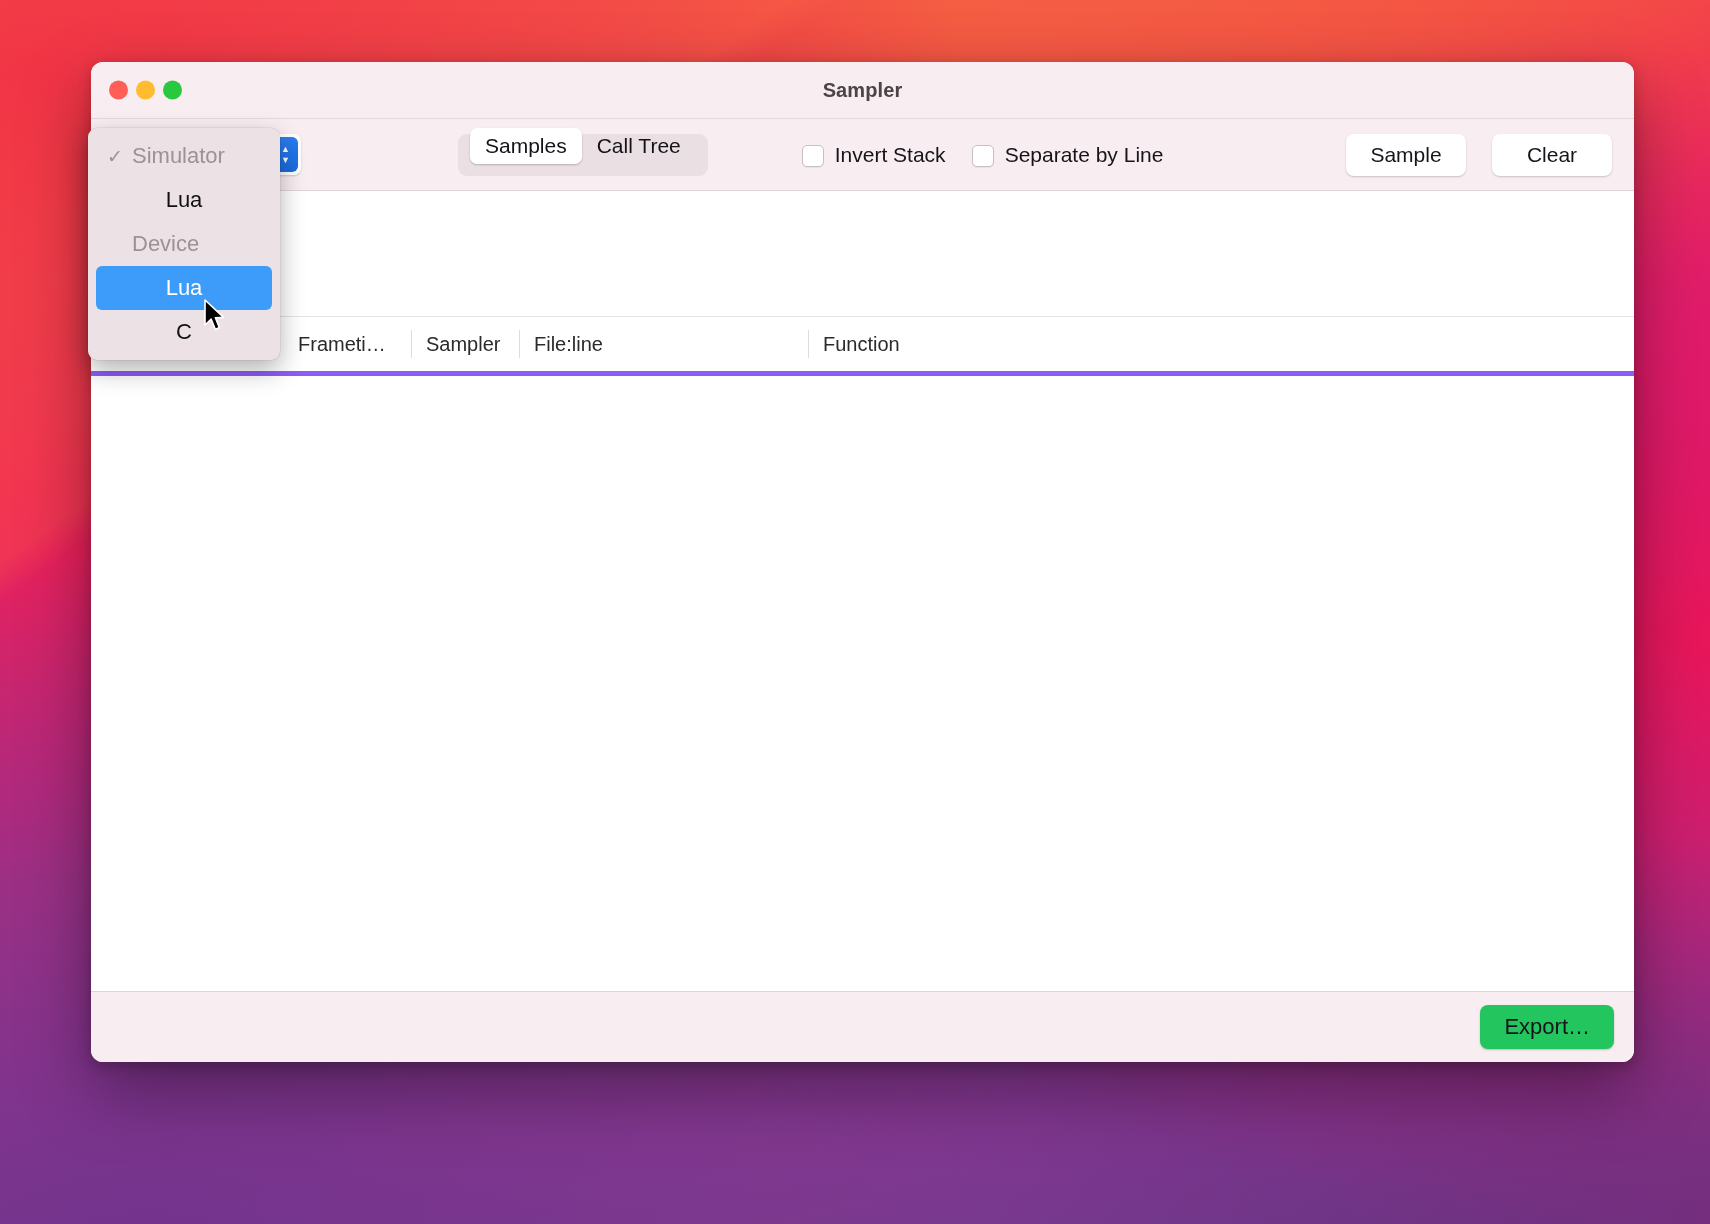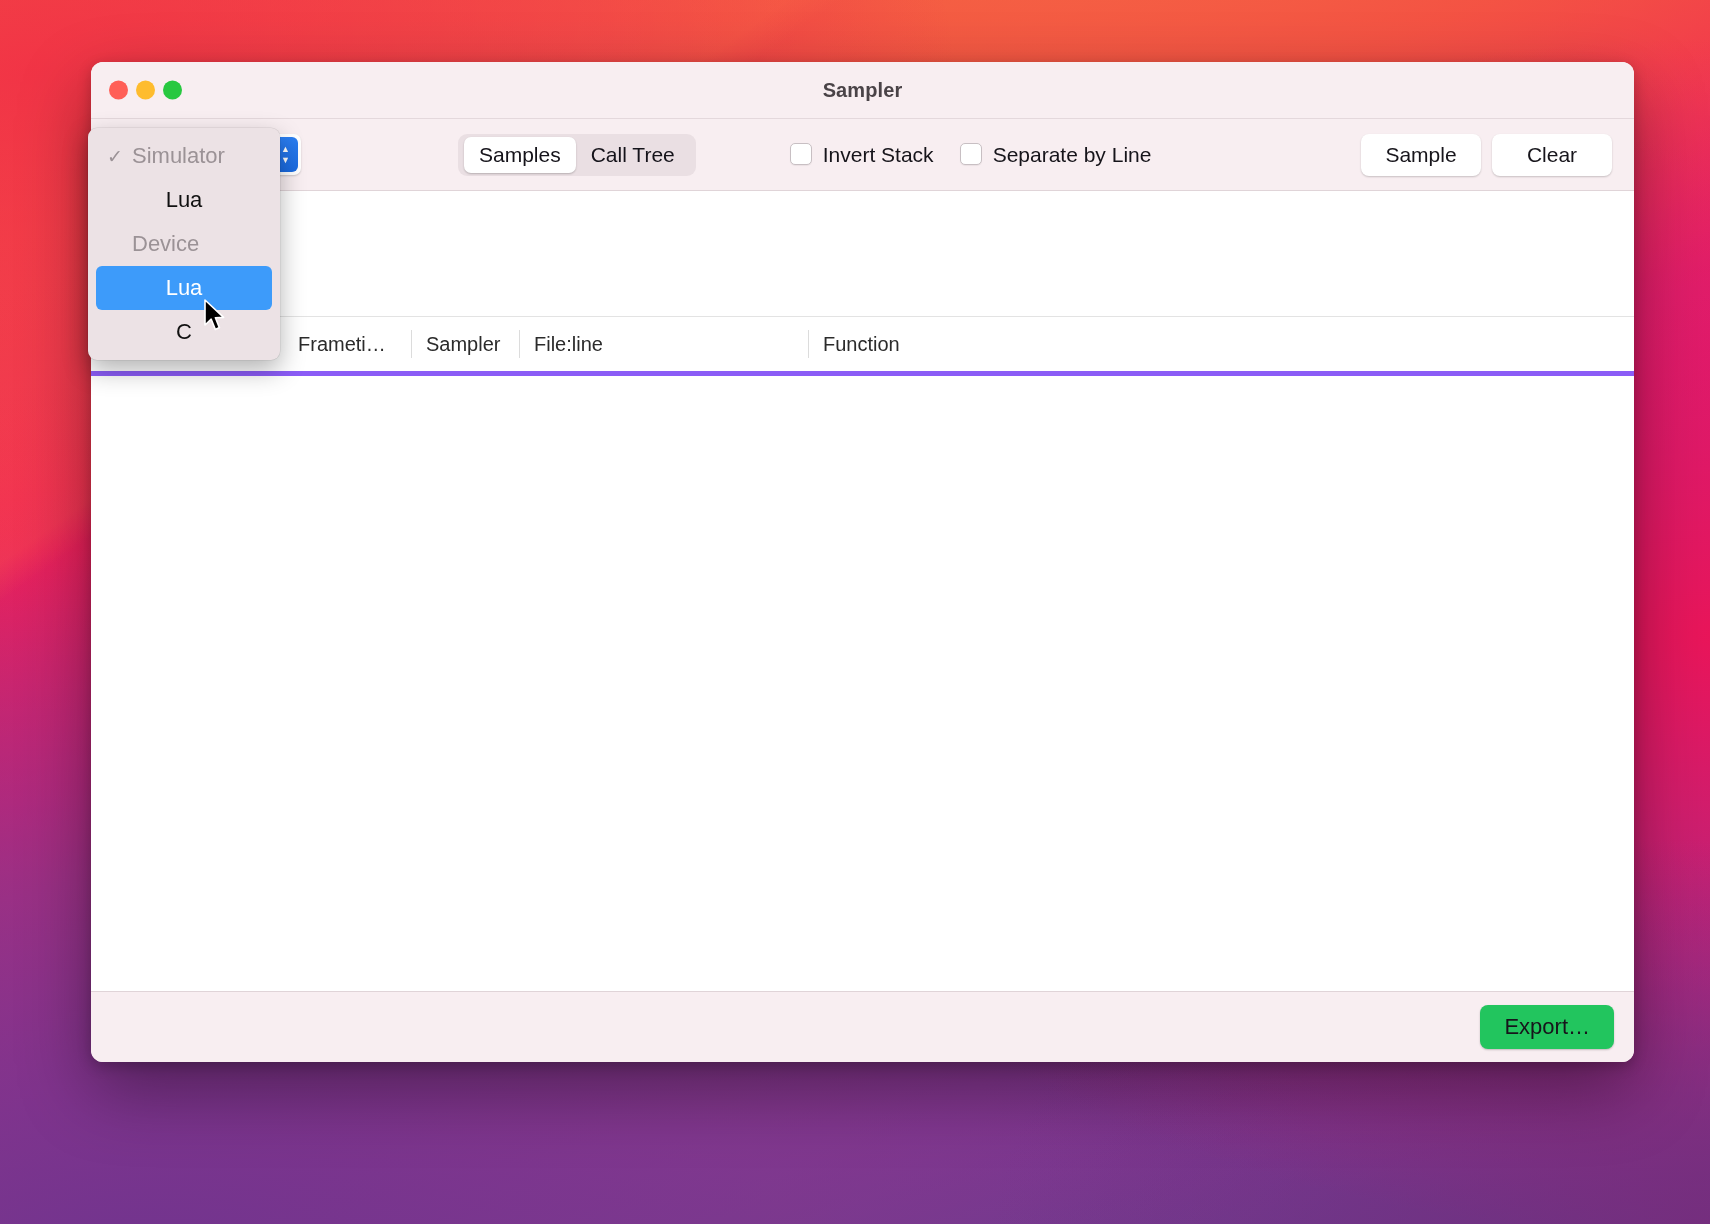"Samples" #segmented { align-items: center -> flex-end; padding: 6px -> 12px }
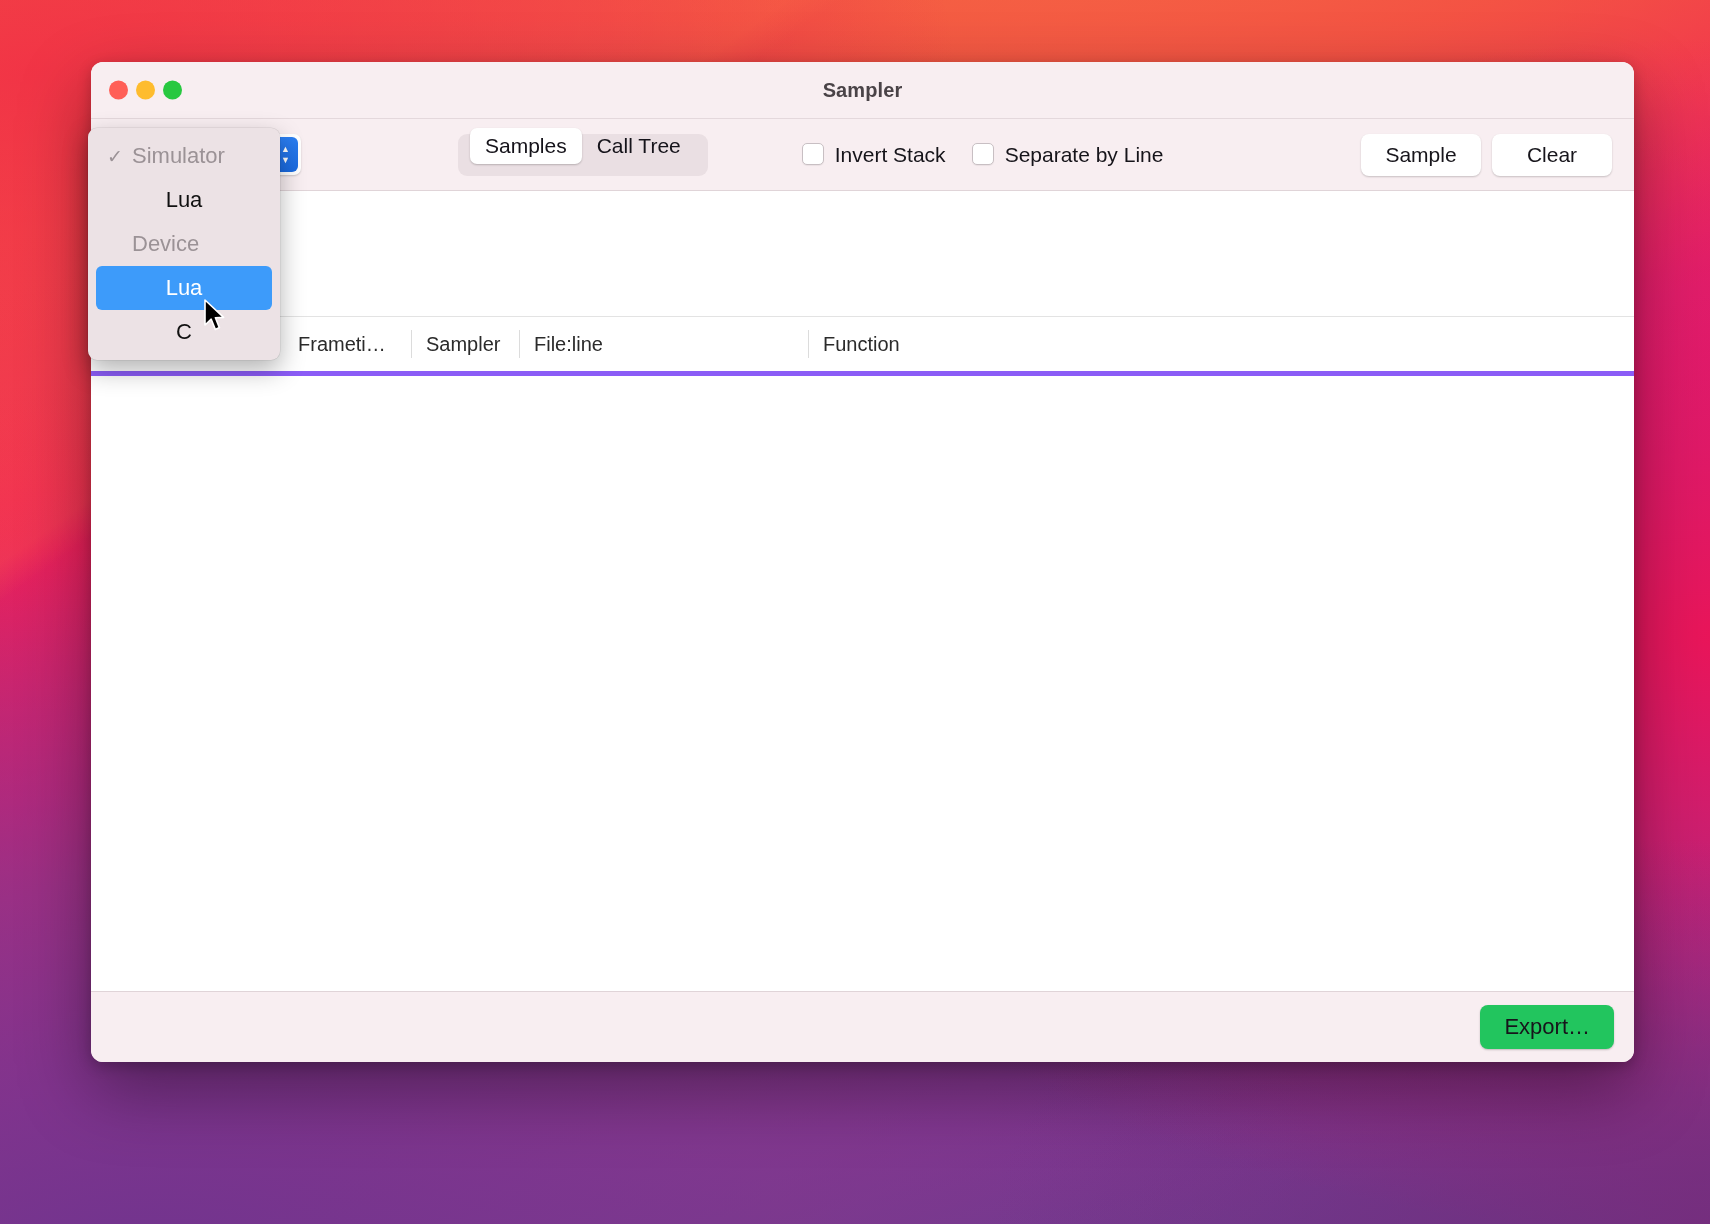"Invert Stack" .cb-item { align-items: flex-start -> flex-end }
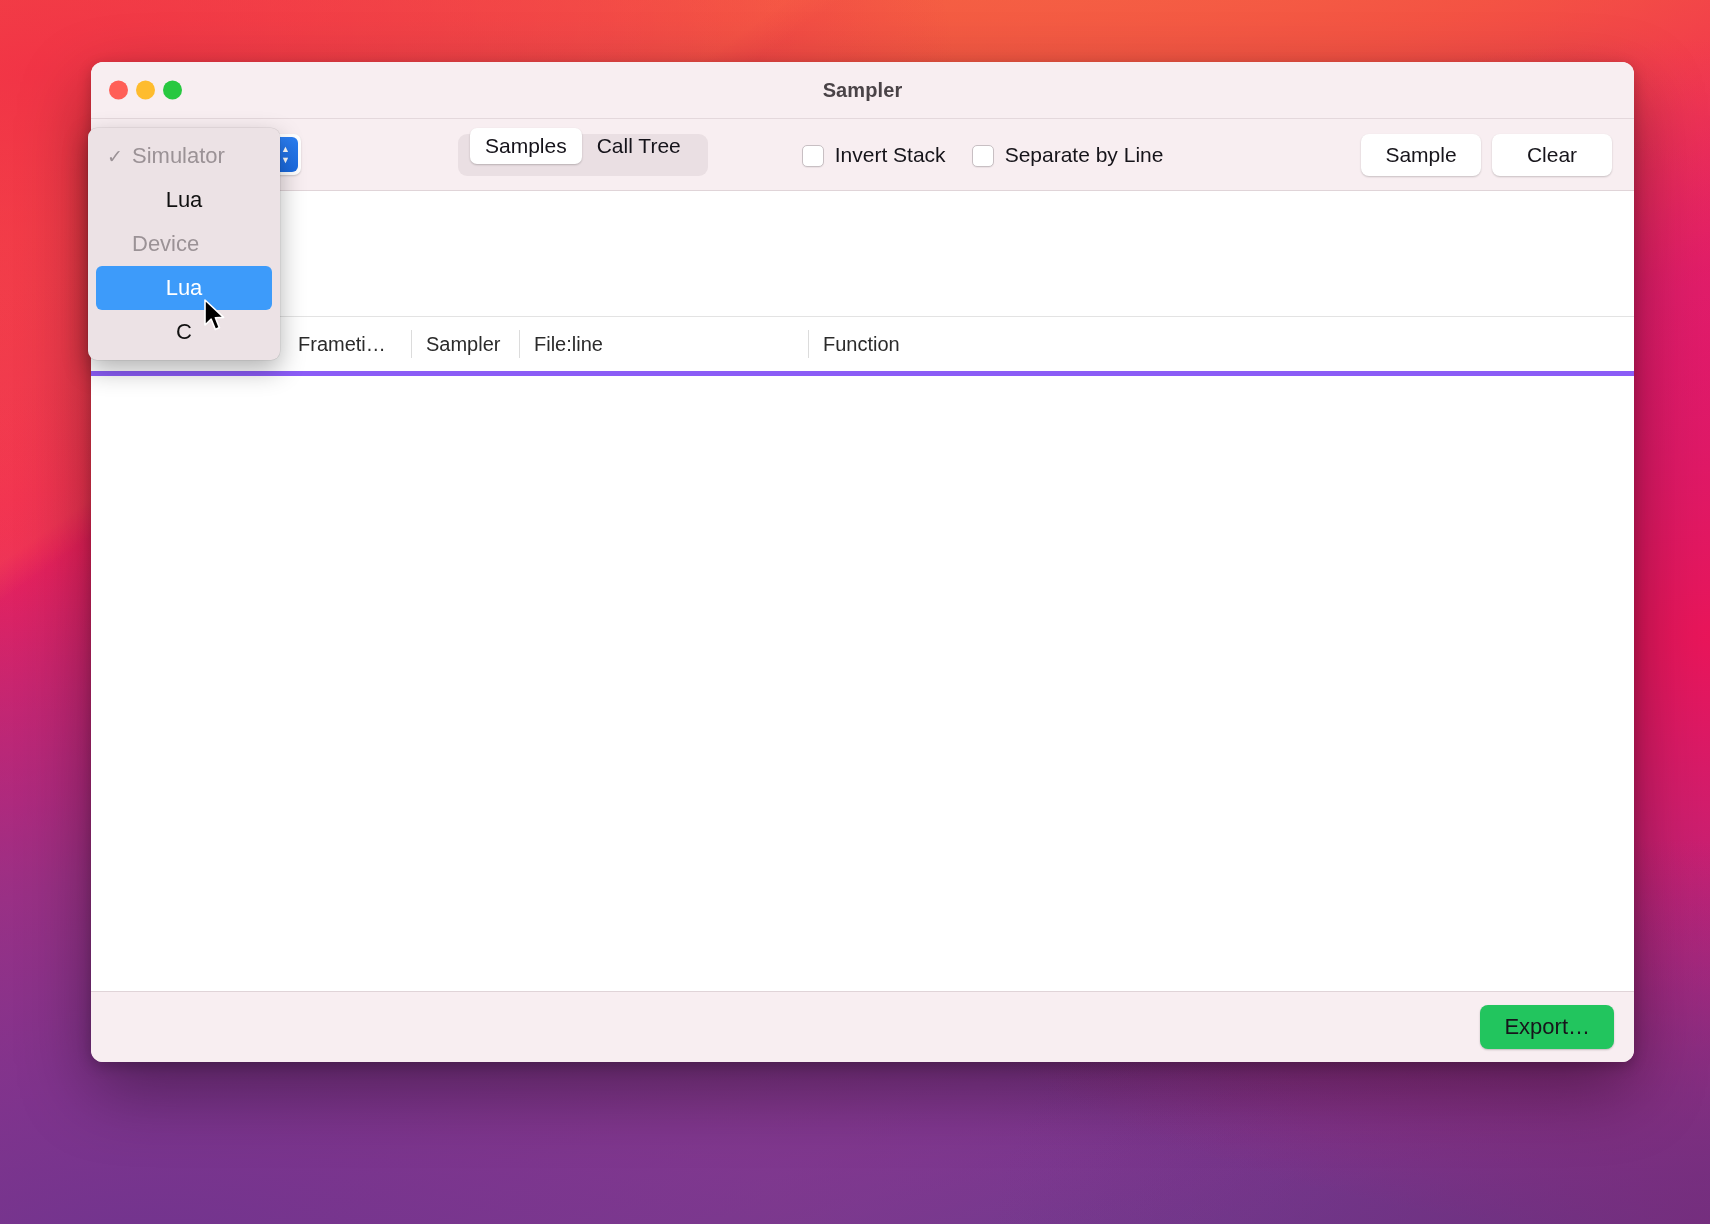"Sample" #toolbar-right { gap: 11px -> 26px }
